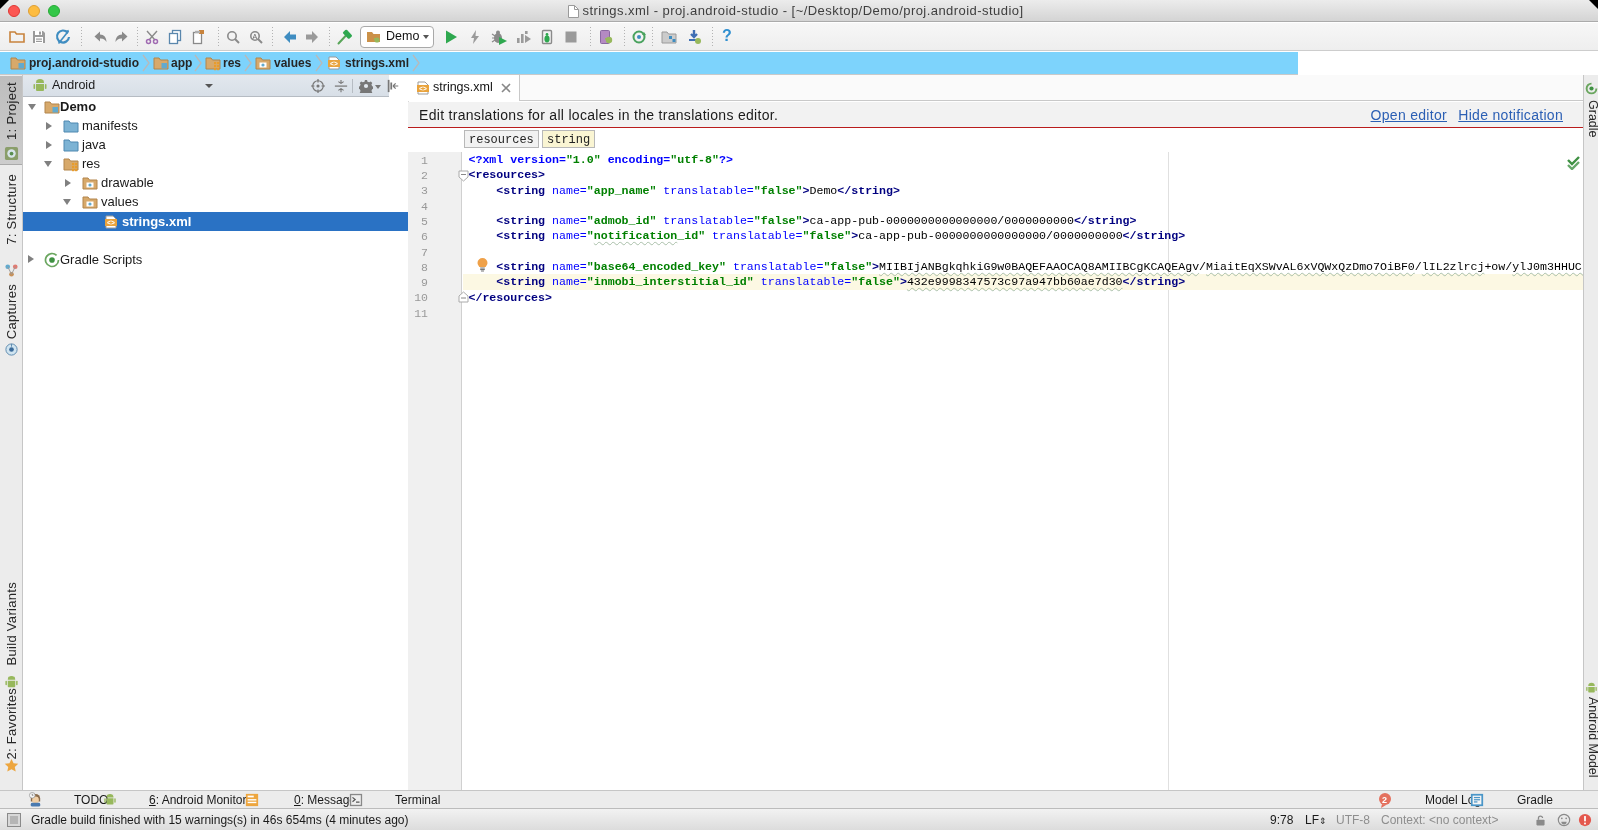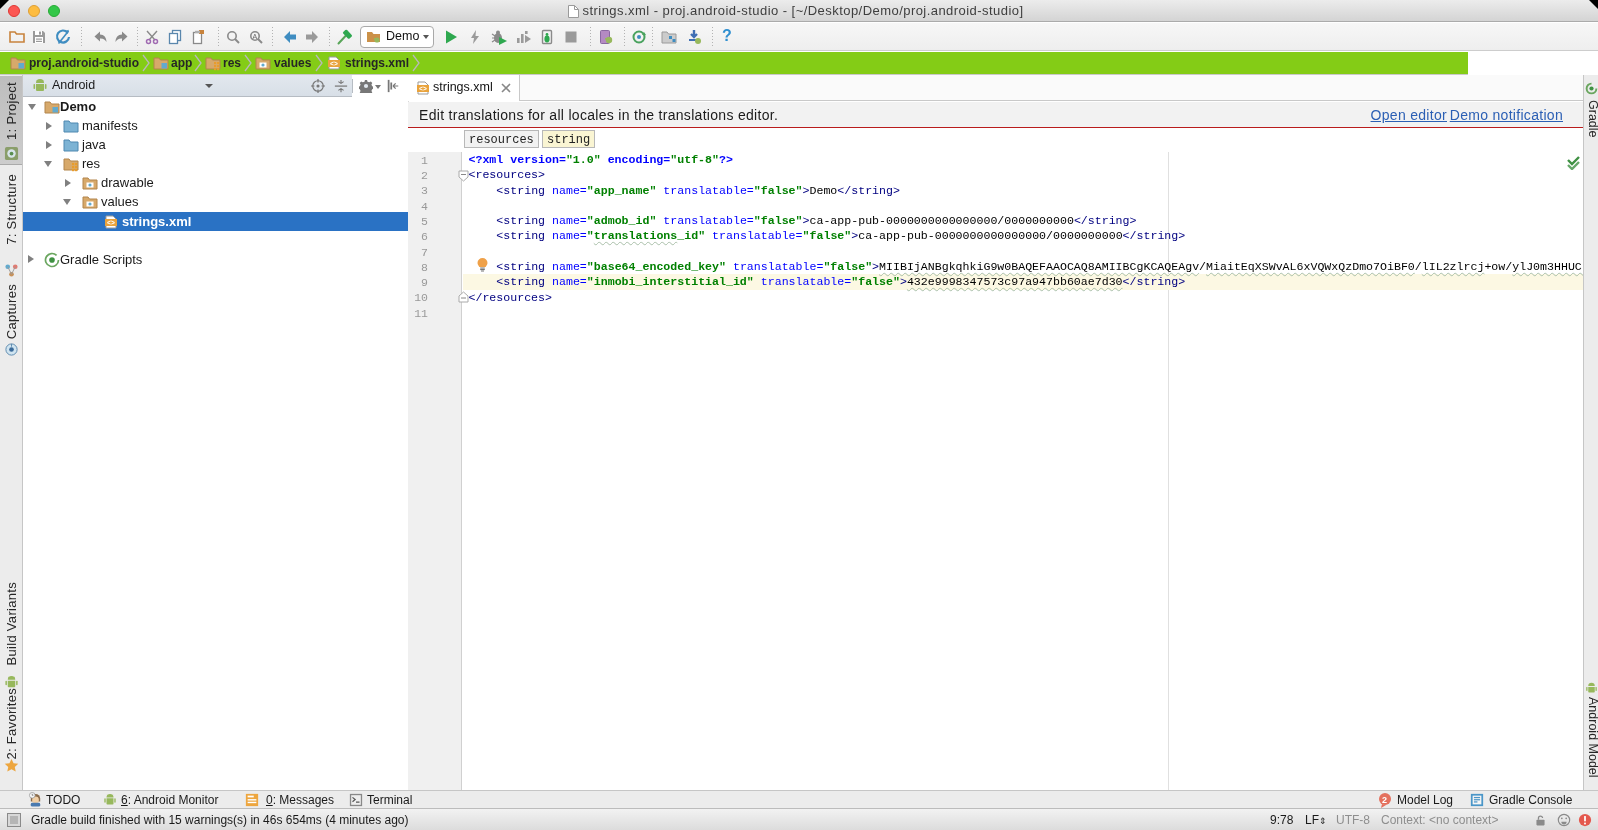"proj.android-studio" #navbar { background: #84cc16 -> #7dd3fc; width: 1468px -> 1298px }
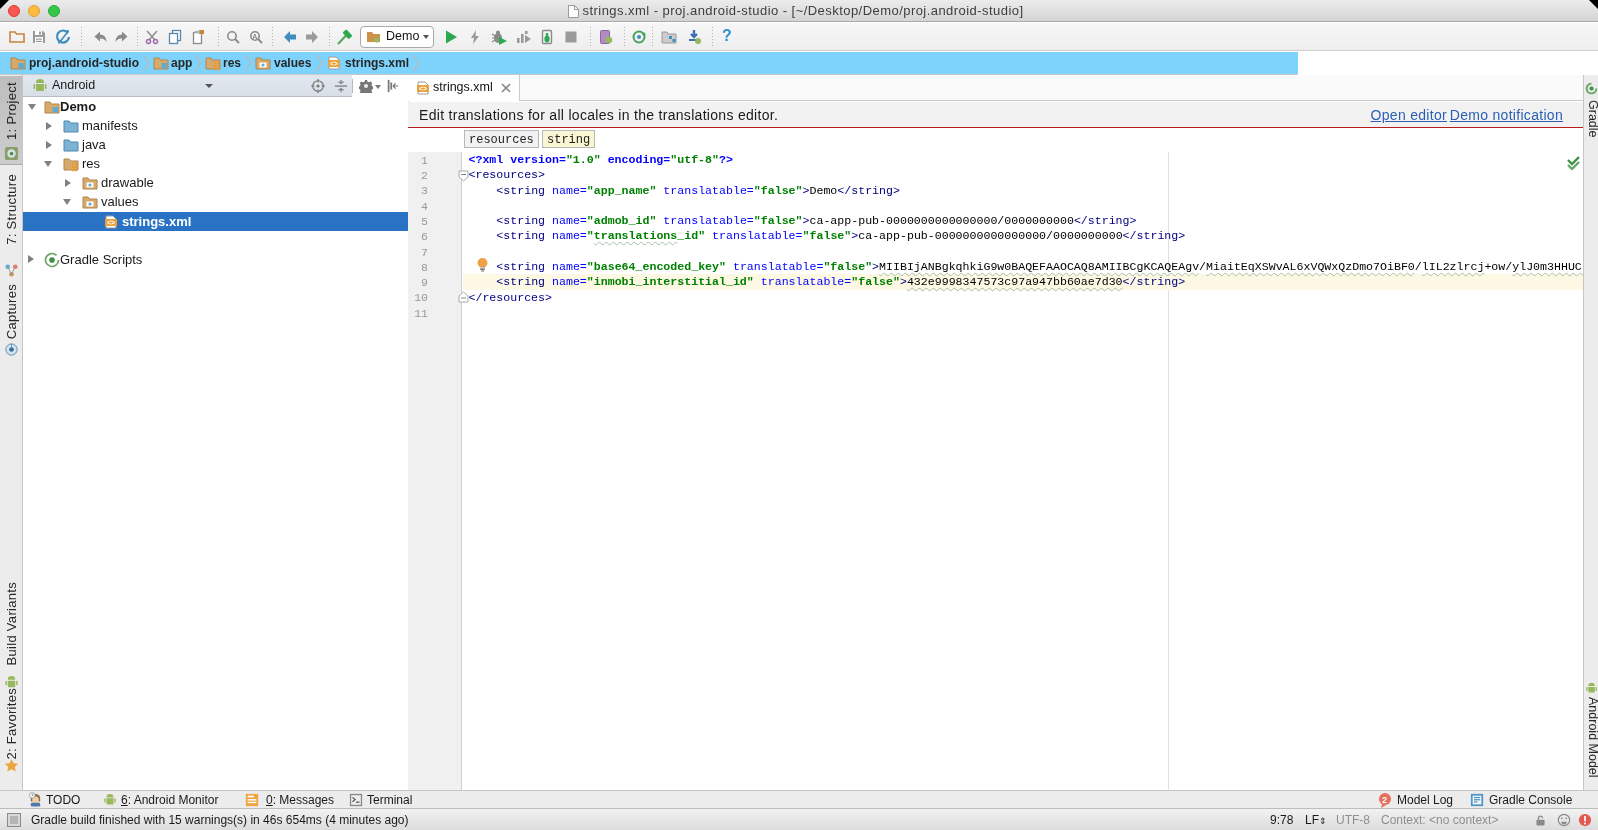"Android" #pheader { width: 329px -> 366px }
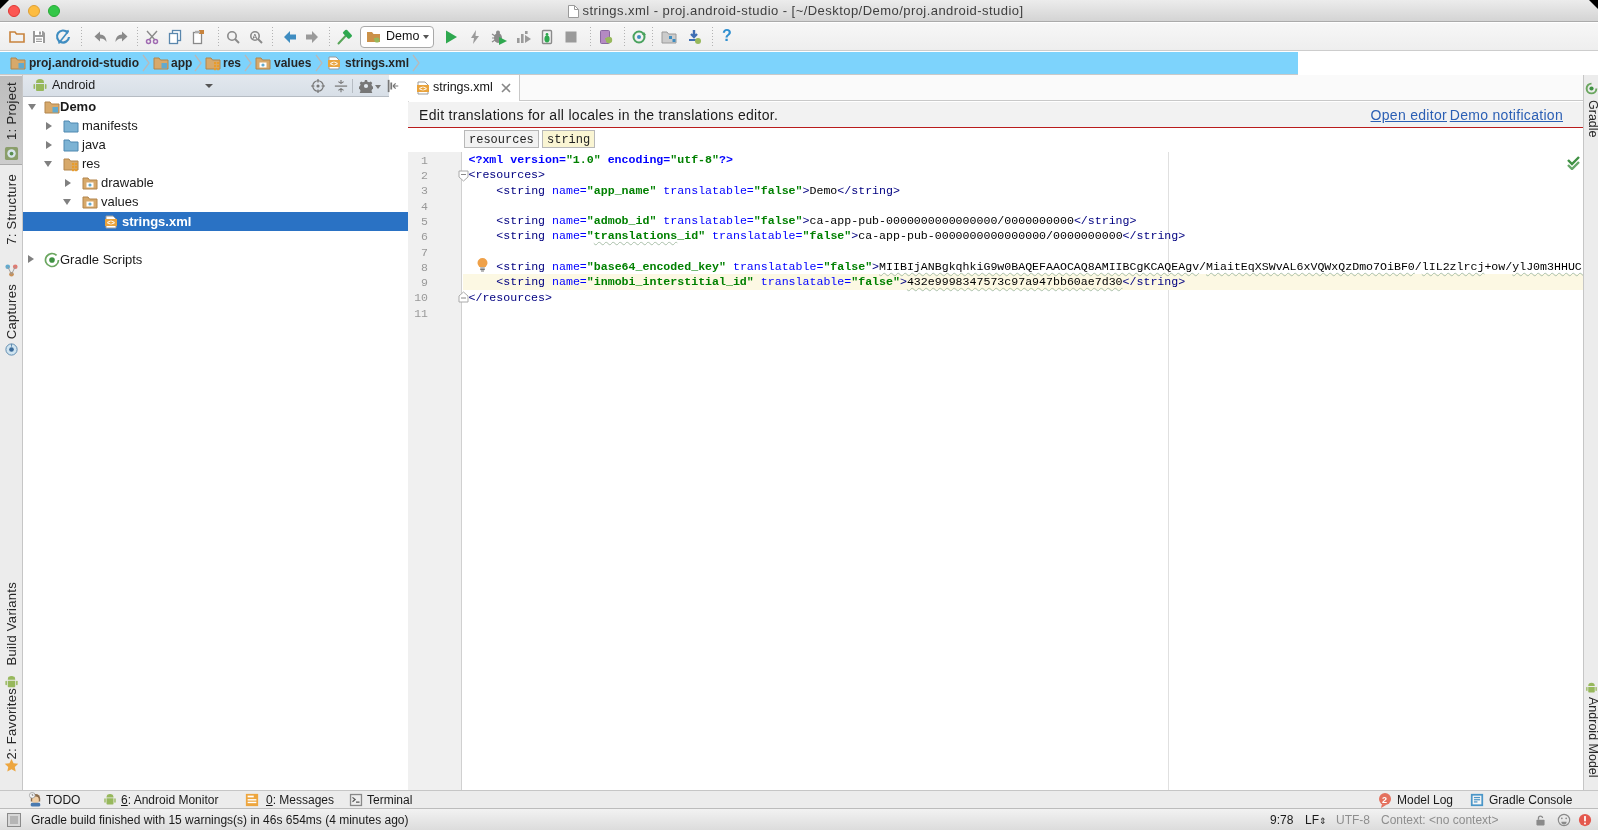"Demo notification" span.link { text: Demo -> Hide }
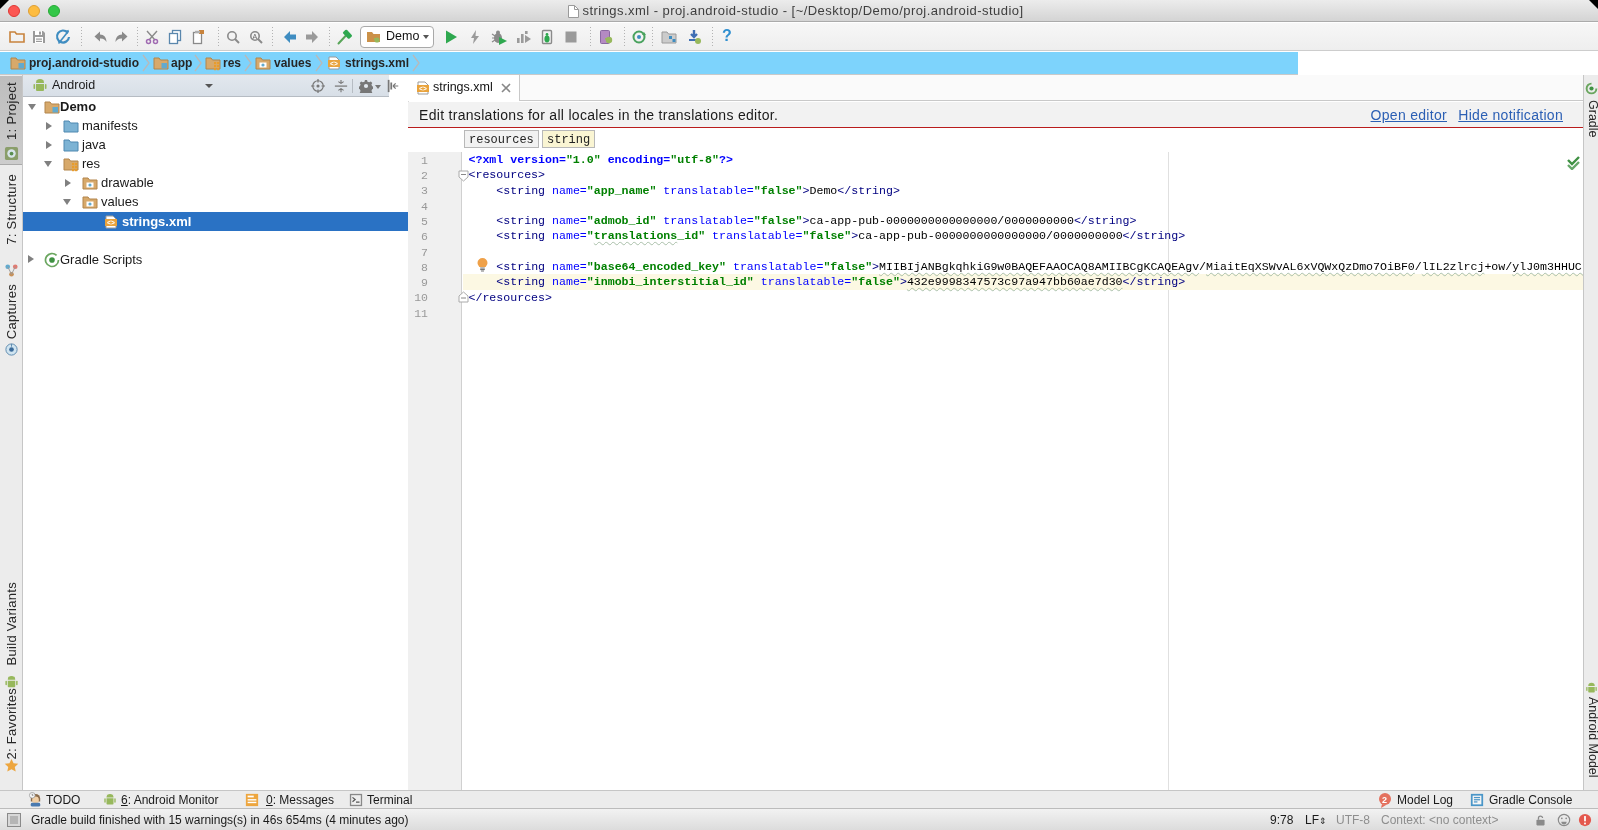"<resources>" .tag { font-weight: normal -> bold }
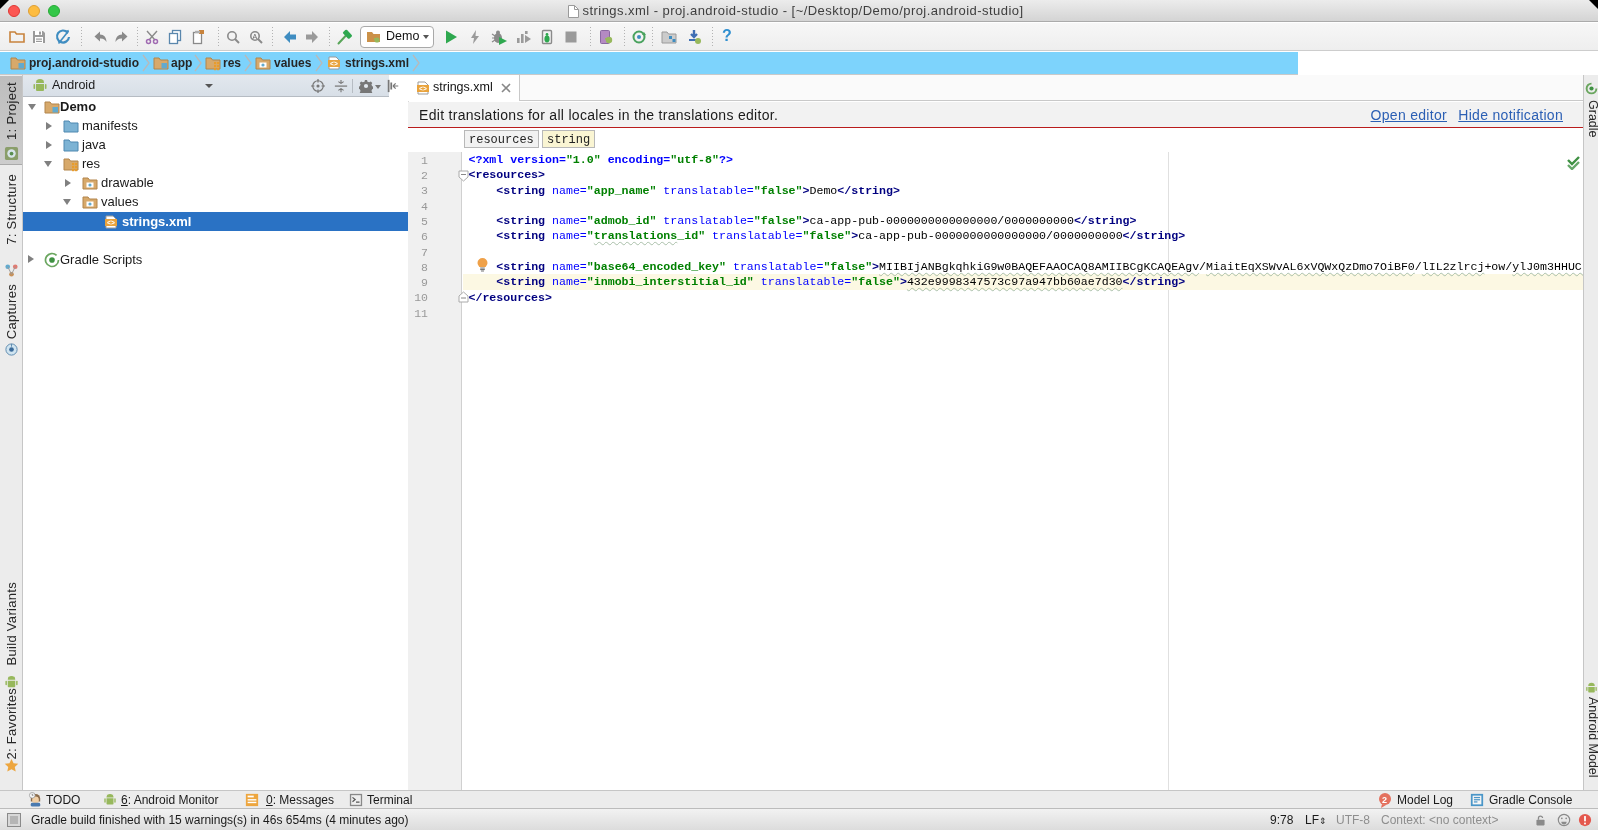"translations" span.sq { text: translations -> notification }
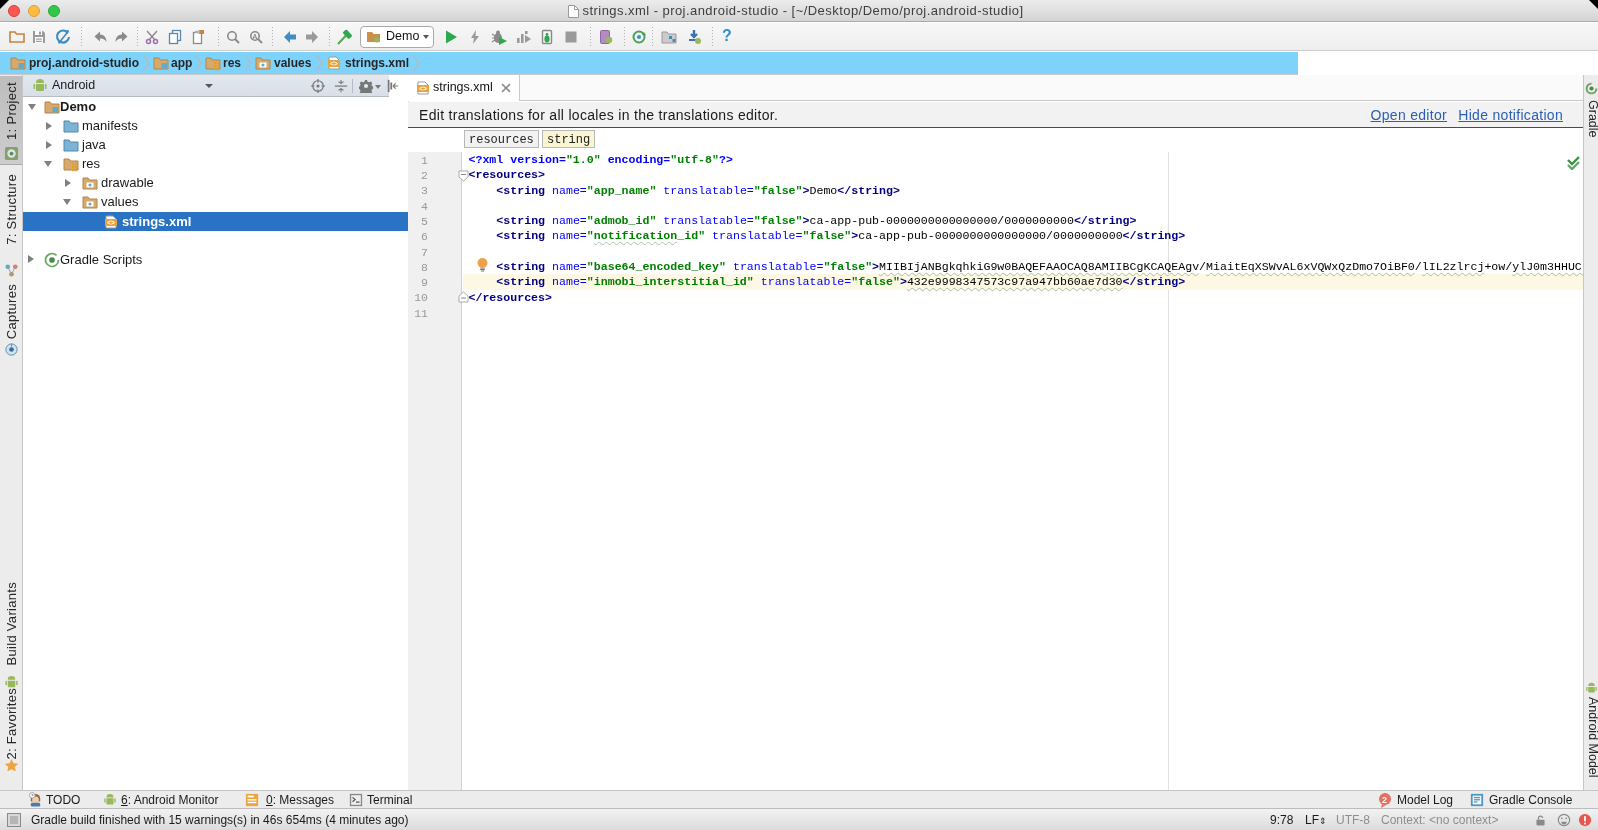"TODO" .twi { margin-left: none -> 28px }
